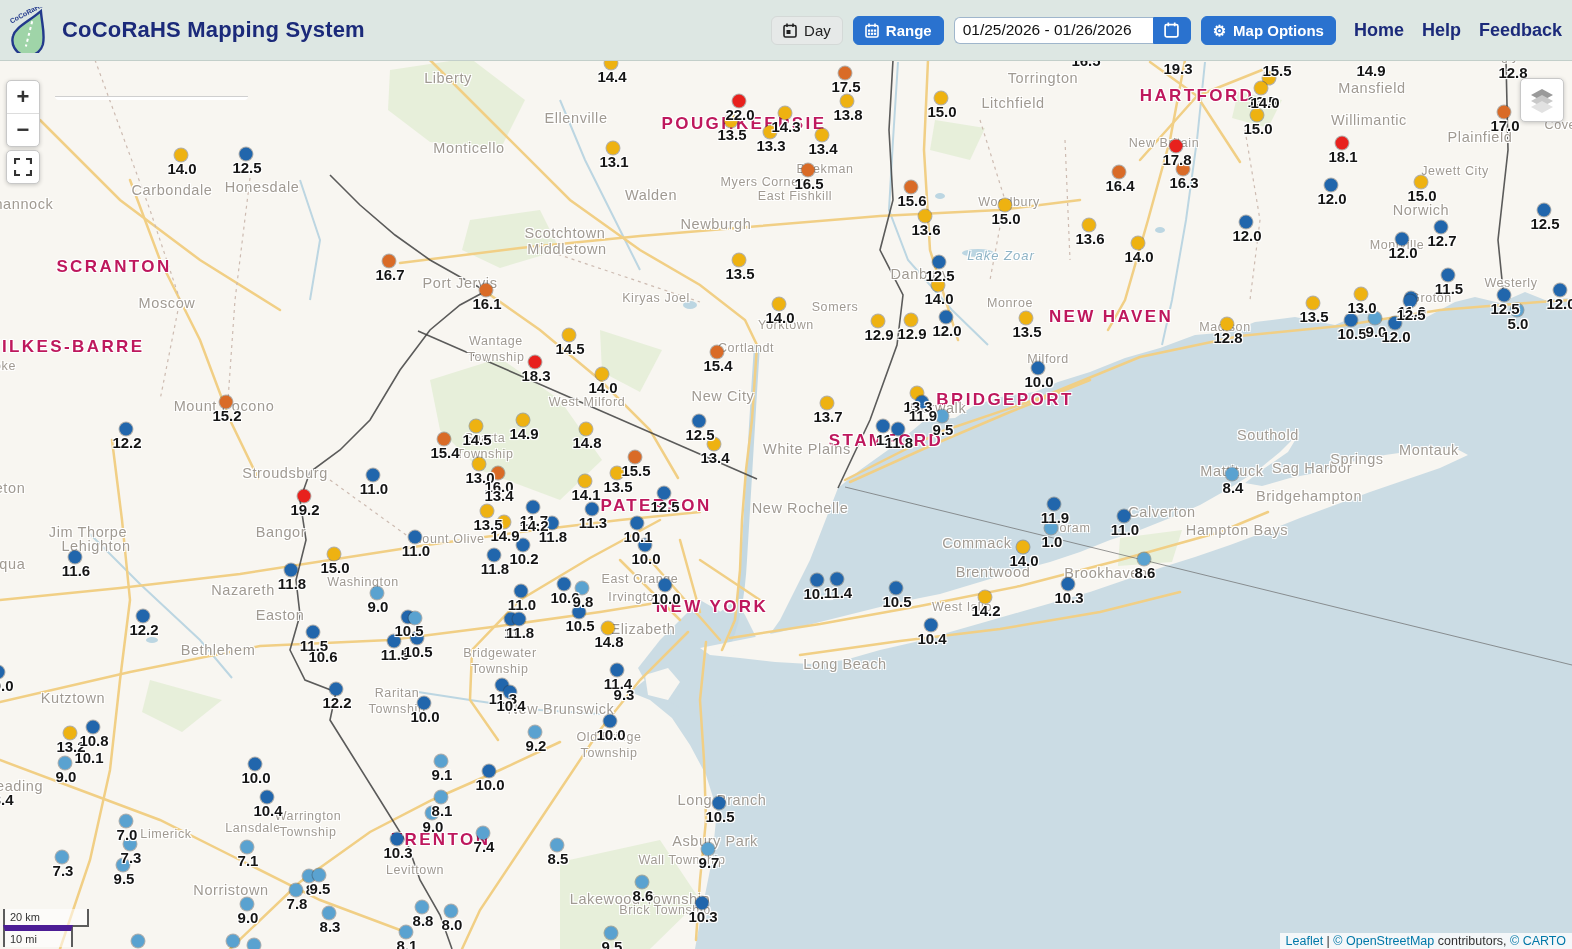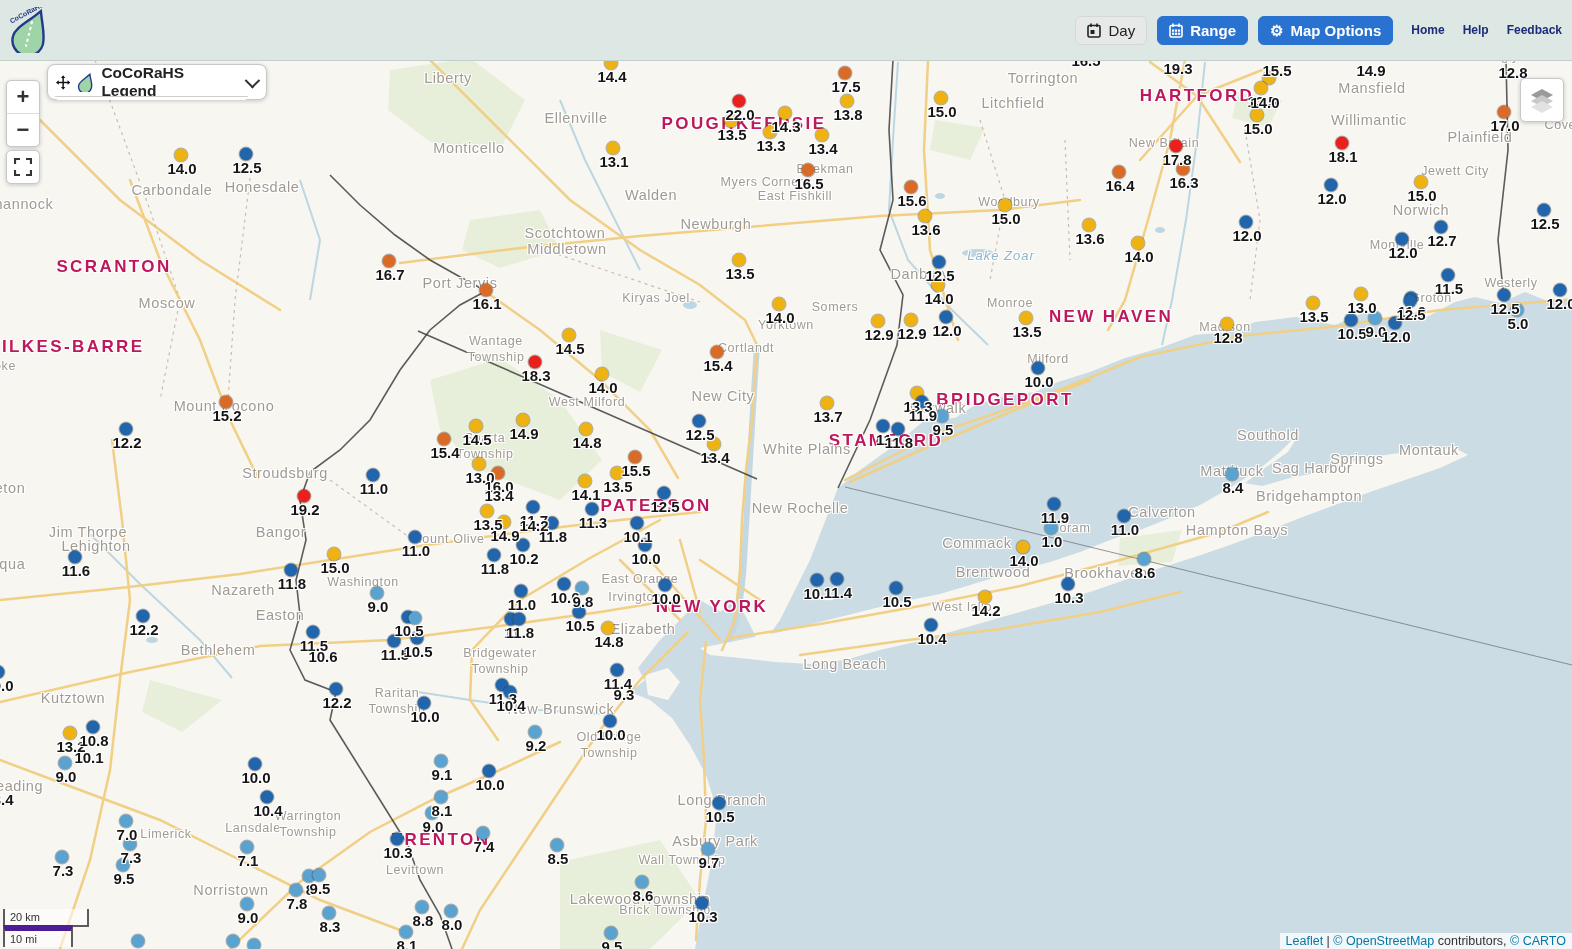"CoCoRaHS Mapping System" span.title { html: none -> <span>CoCoRaHS Mapping System</span> }
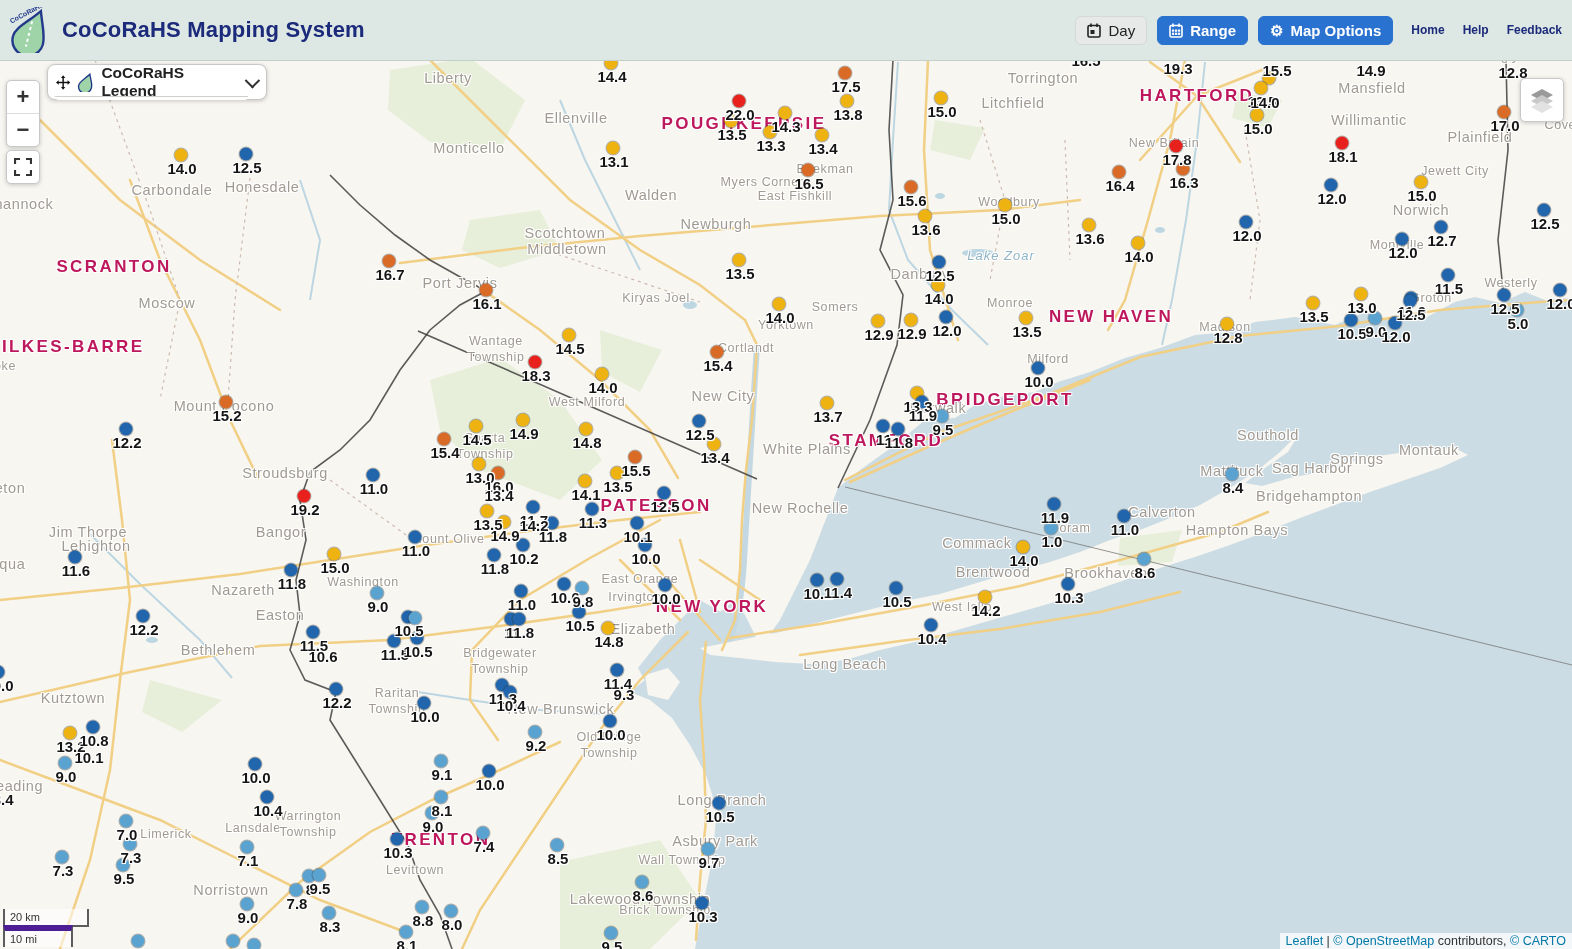"01/25/2026 - 01/26/2026" div.dategrp { html: none -> <div> <input> <div> <svg> <rect></rect> <line></line> <line></line> </svg> </div> </div> }
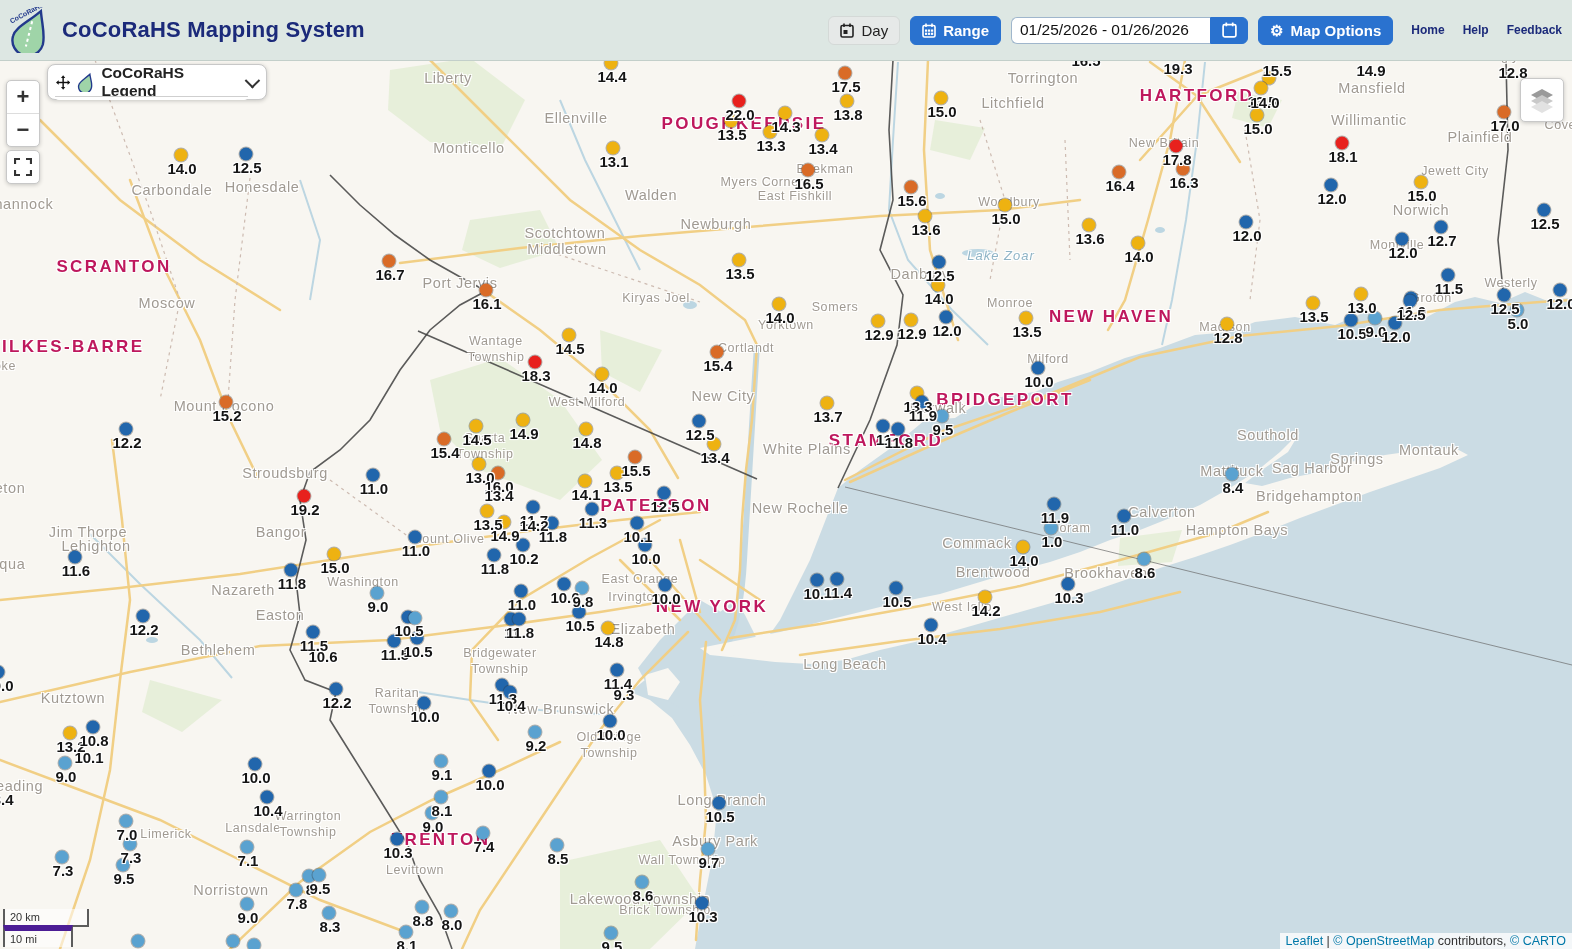"Home" .navlink { font-size: 12px -> 18px }
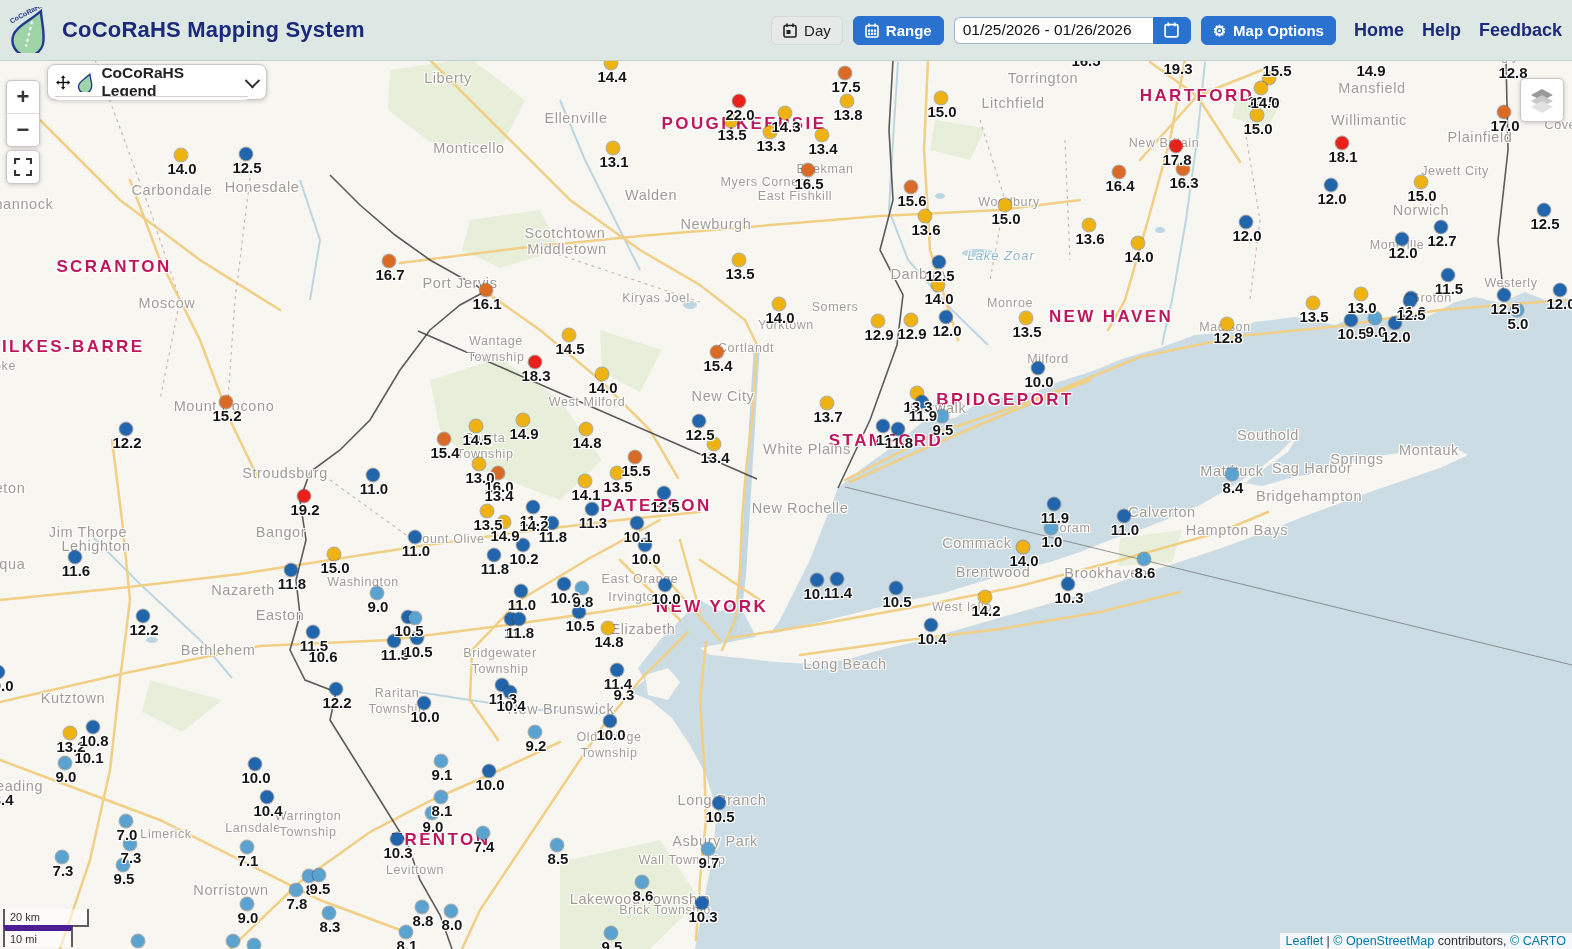"CoCoRaHS Legend" div.ctl { html: <div> <svg> <g> <line></line> <line></line> </g> <g> <polygon></polygon> <polygon></polygon> <polygon></polygon> <polygon></polygon> </g> </svg> <svg> <path></path> </svg> <span>CoCoRaHS Legend</span> <span></span> </div> -> none }
